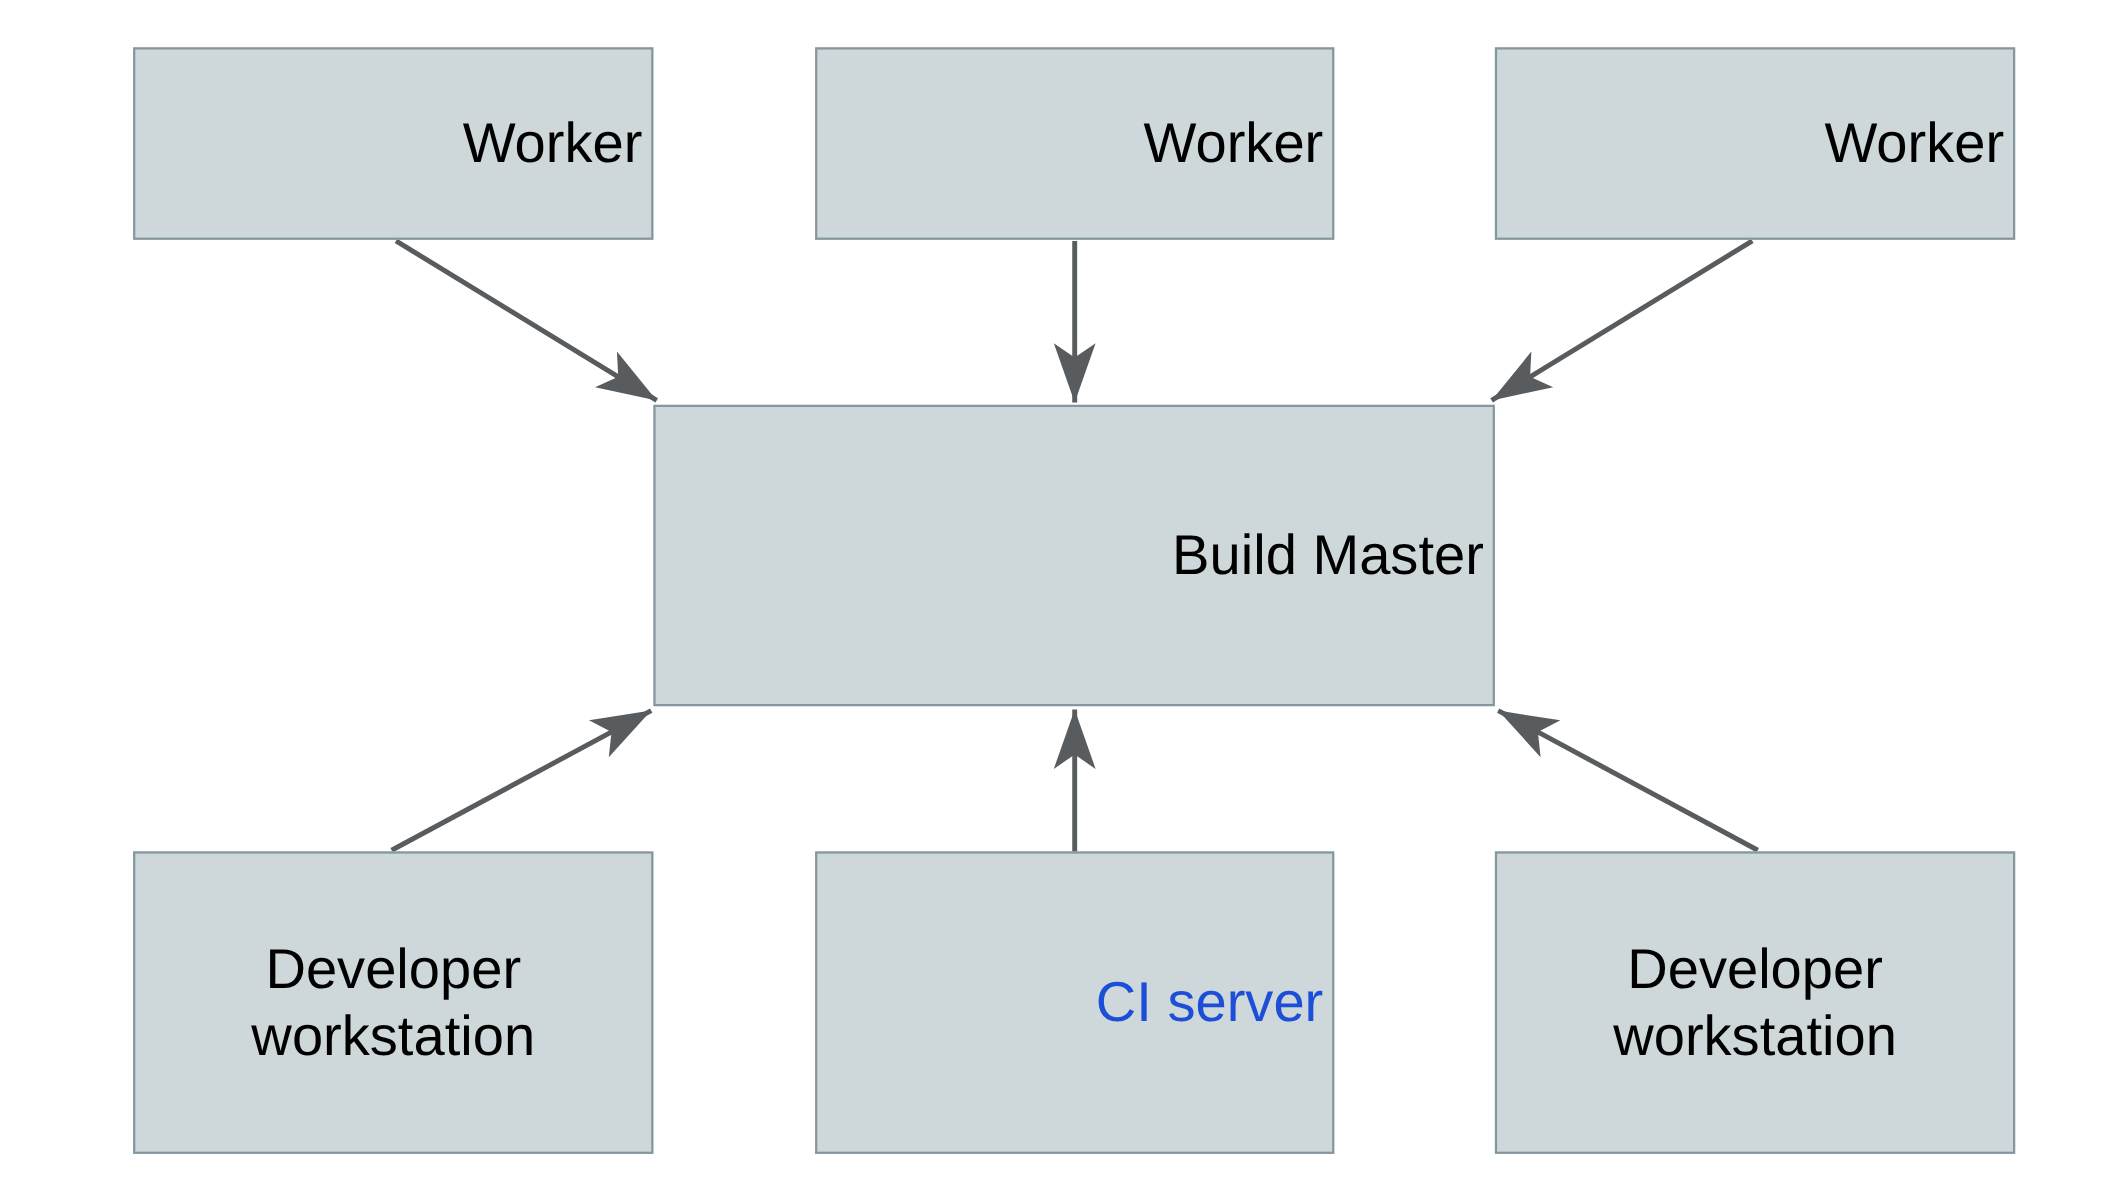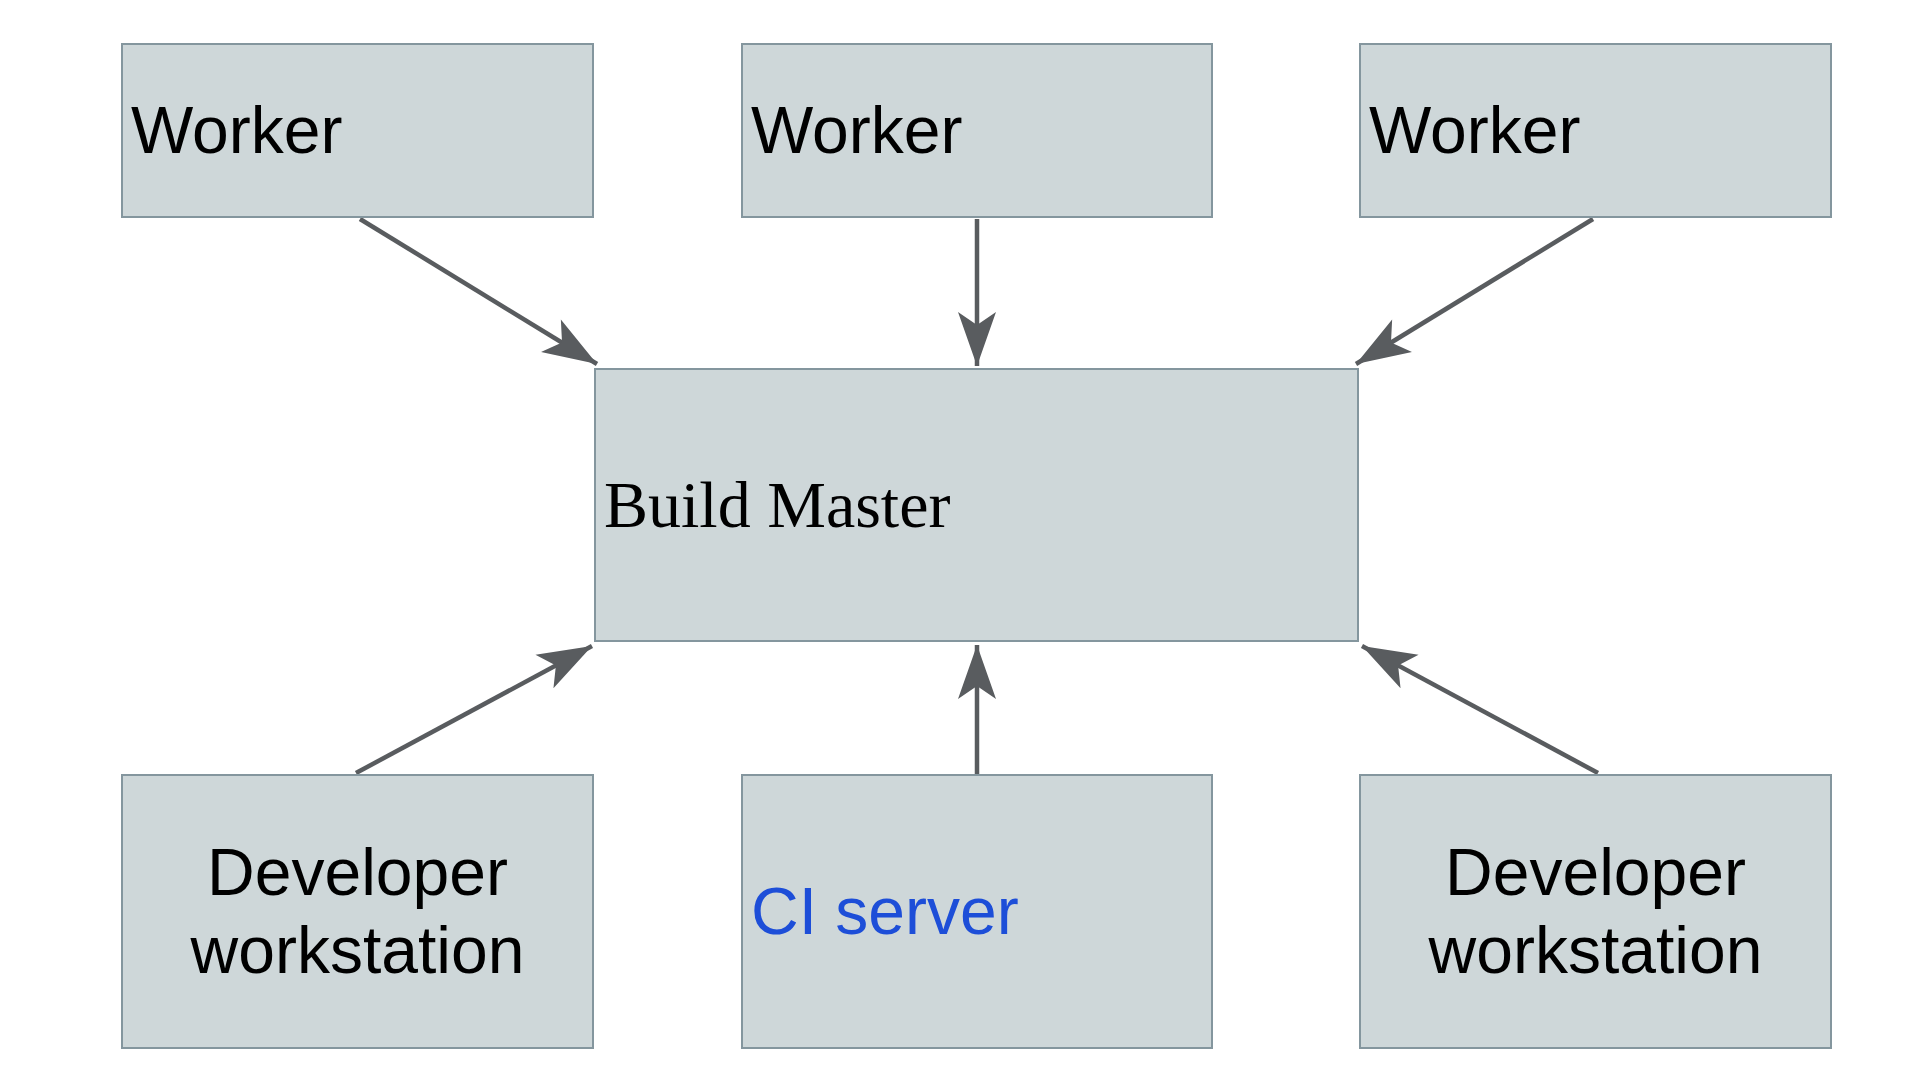"Worker" .node { font-size: 66px -> 51px; justify-content: flex-start -> flex-end }
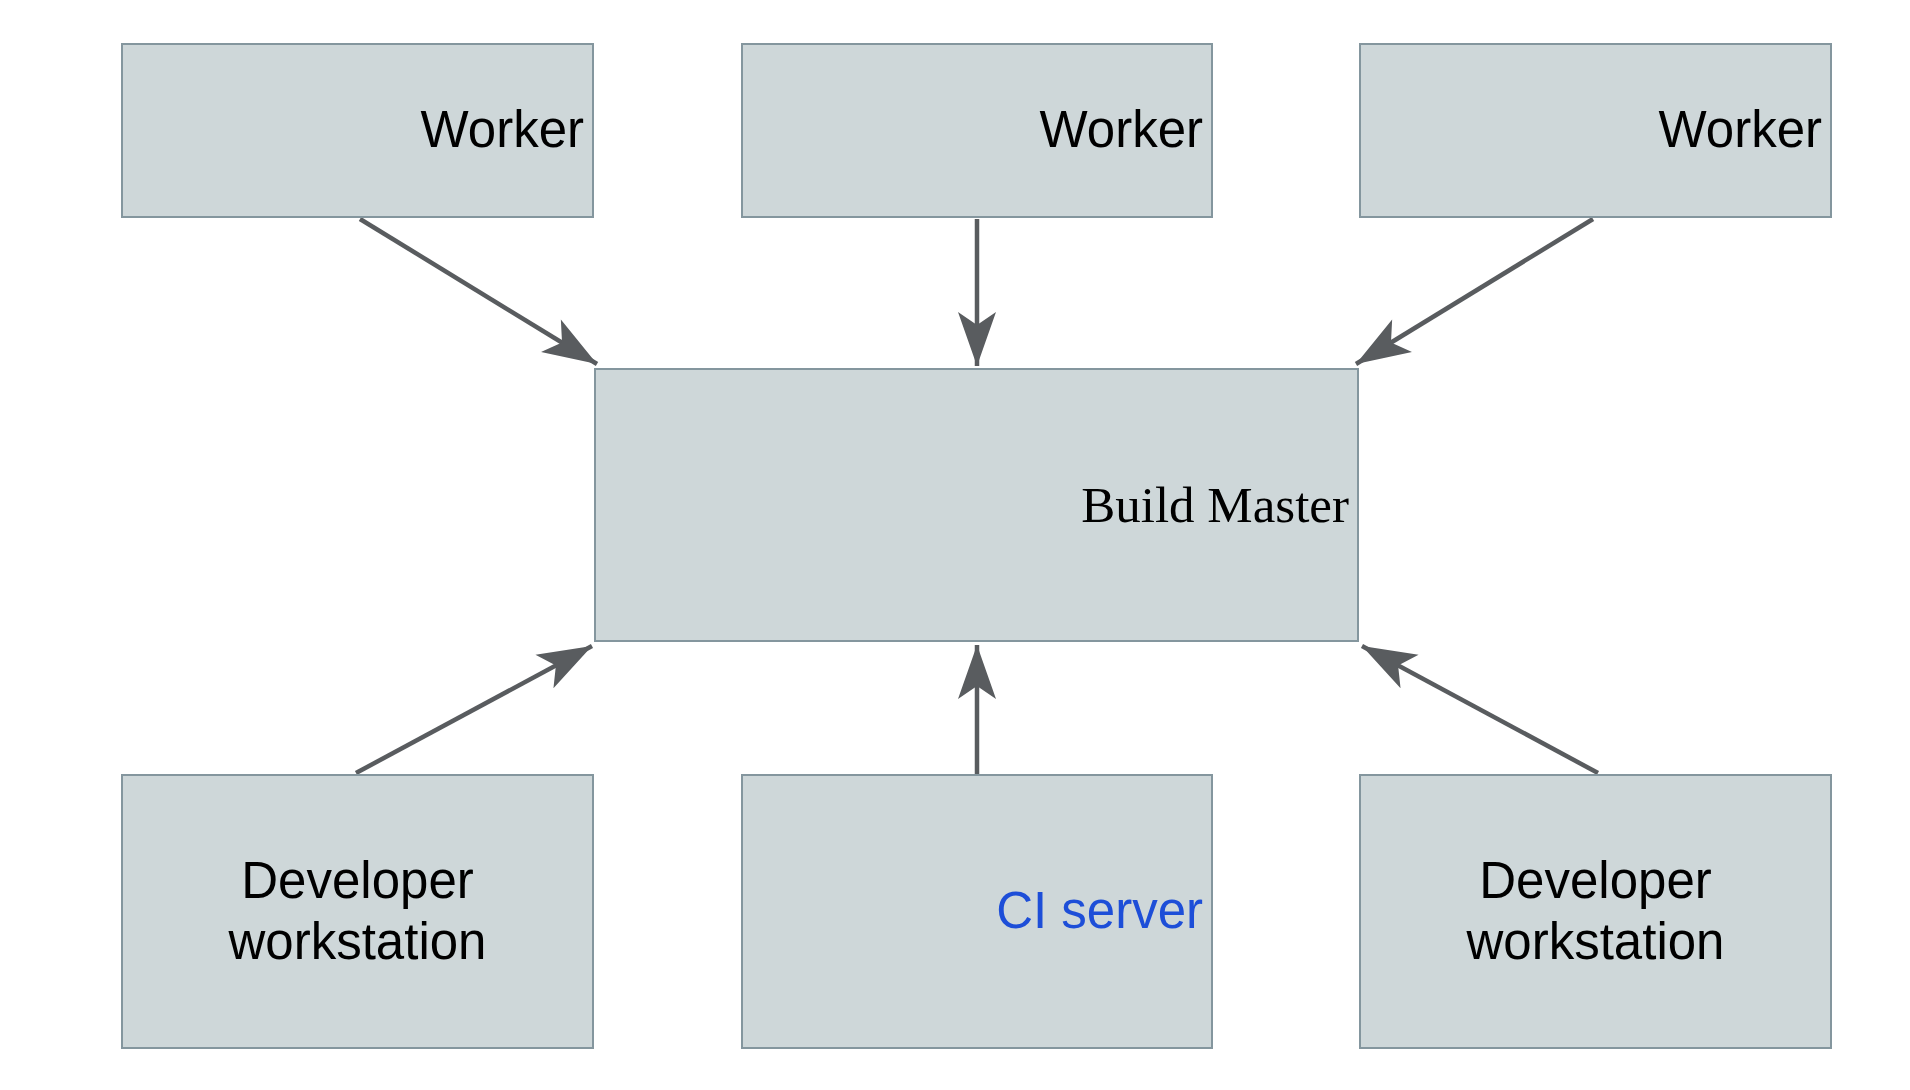"Build Master" div.node { font-family: Liberation Serif, serif -> none }
